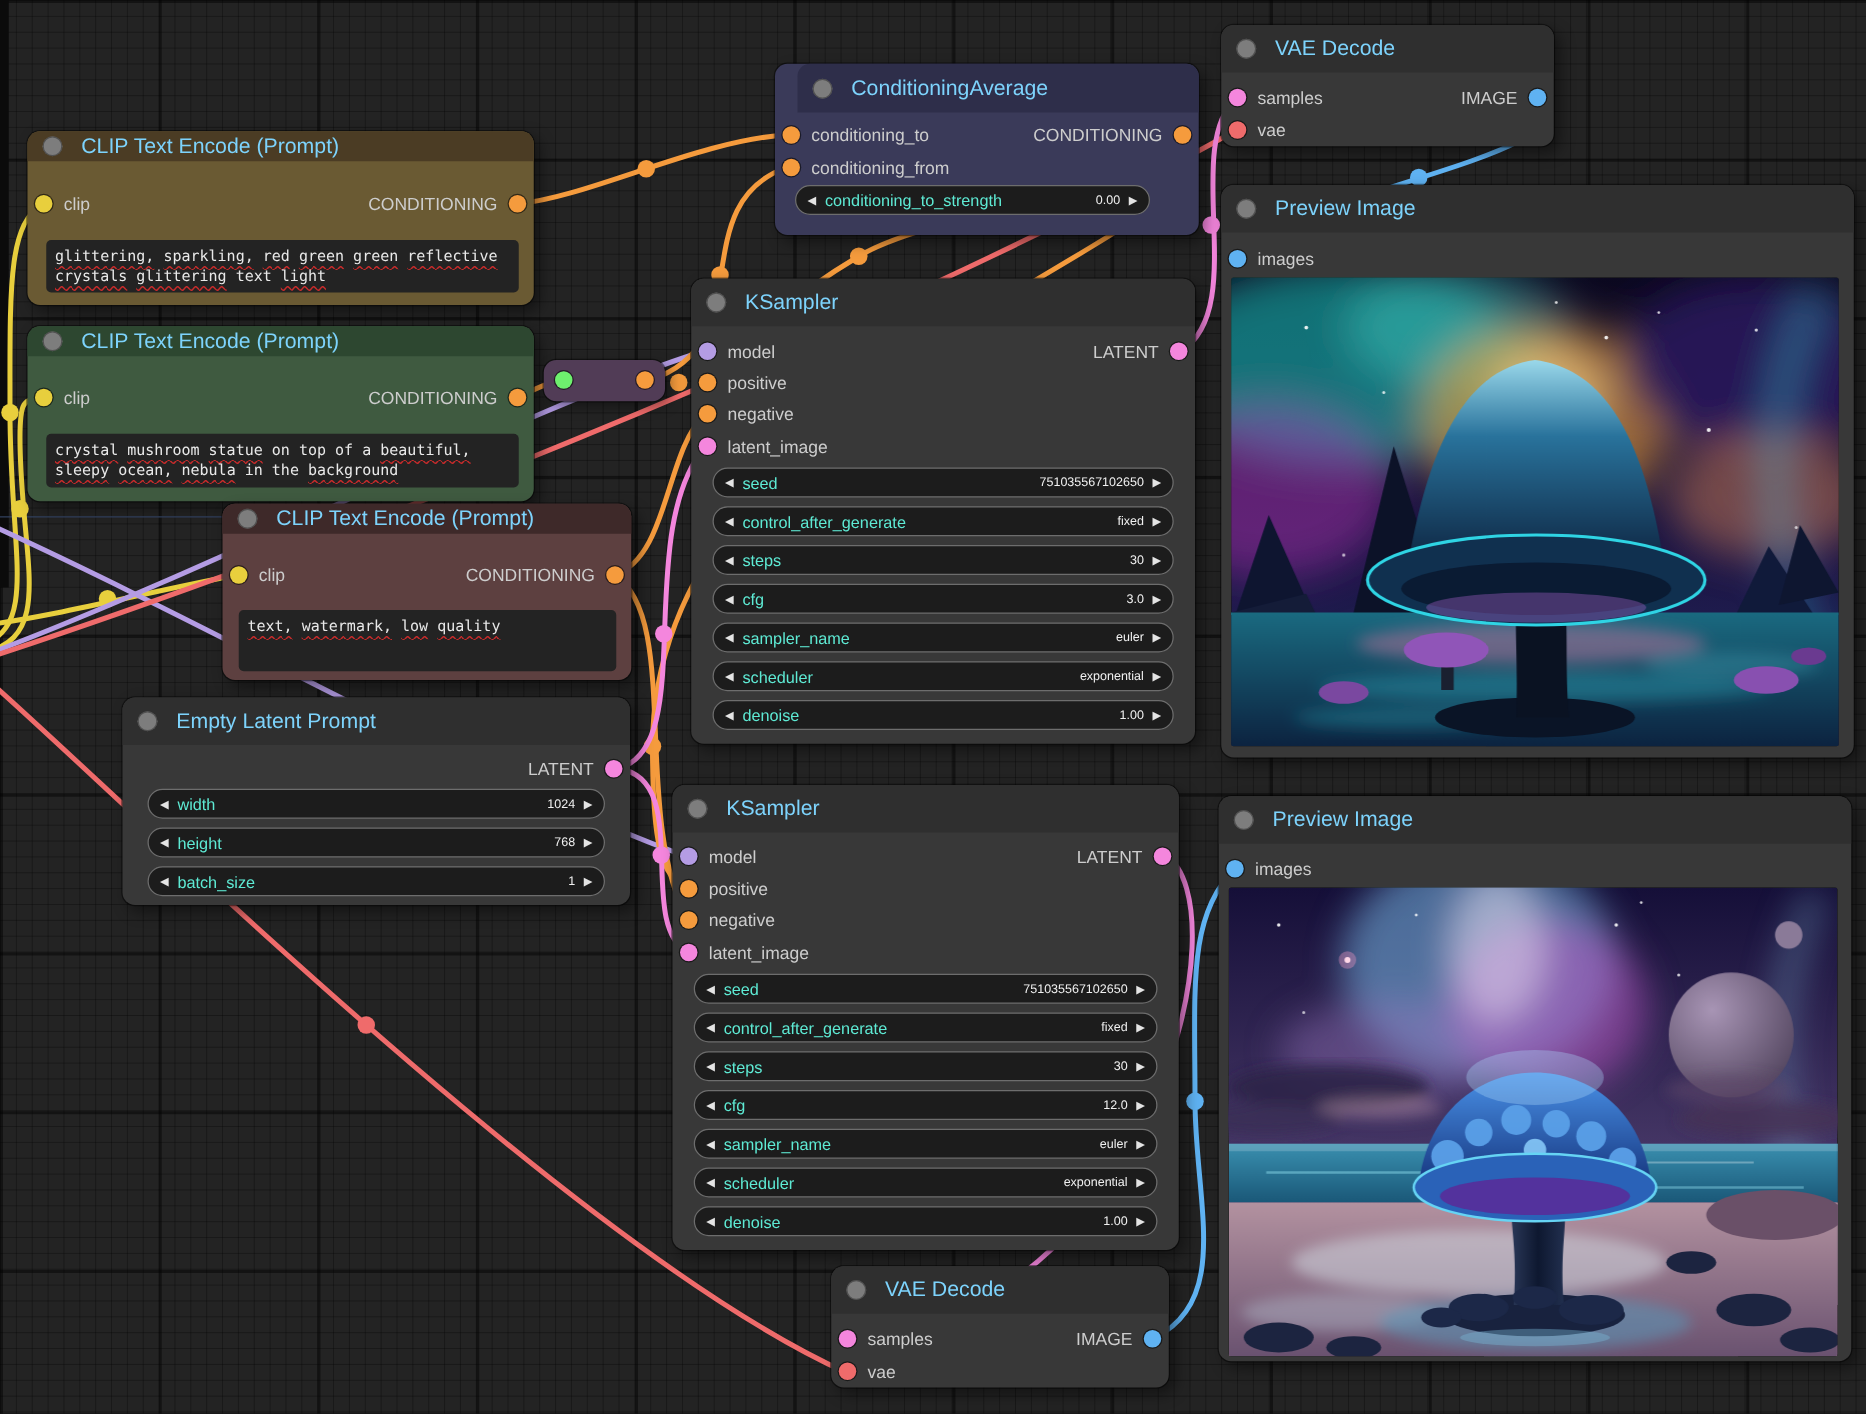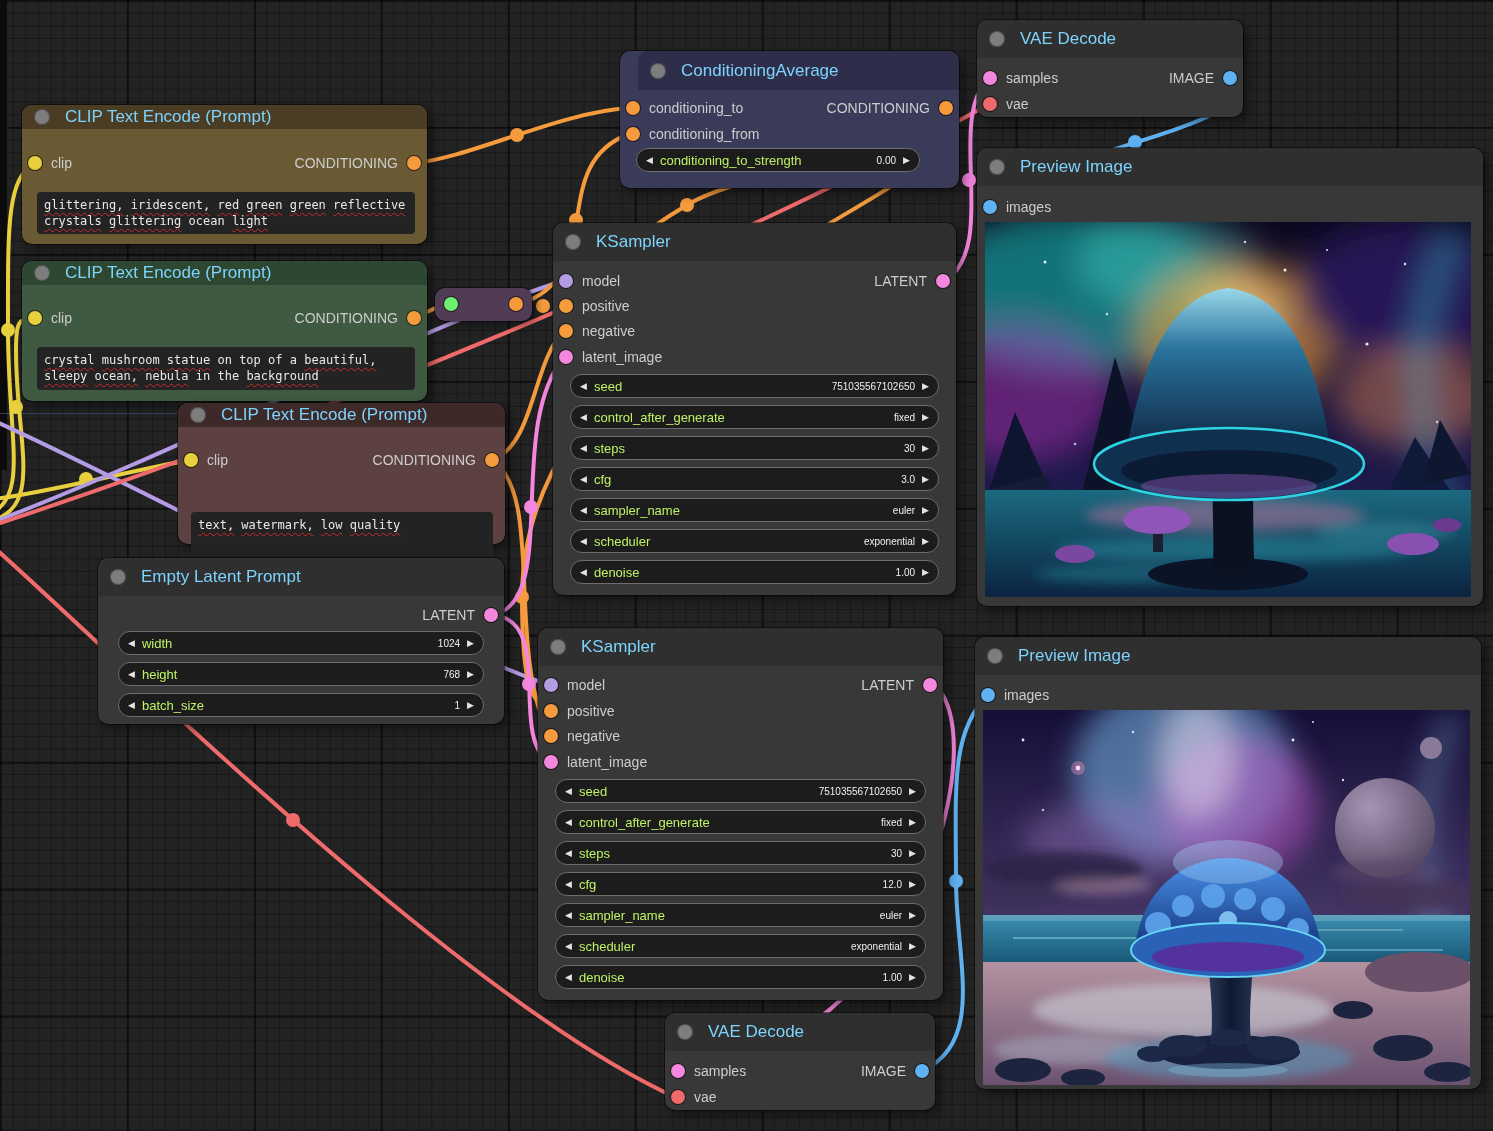"conditioning_to_strength" .plabel { color: #bef264 -> #5eead4 }
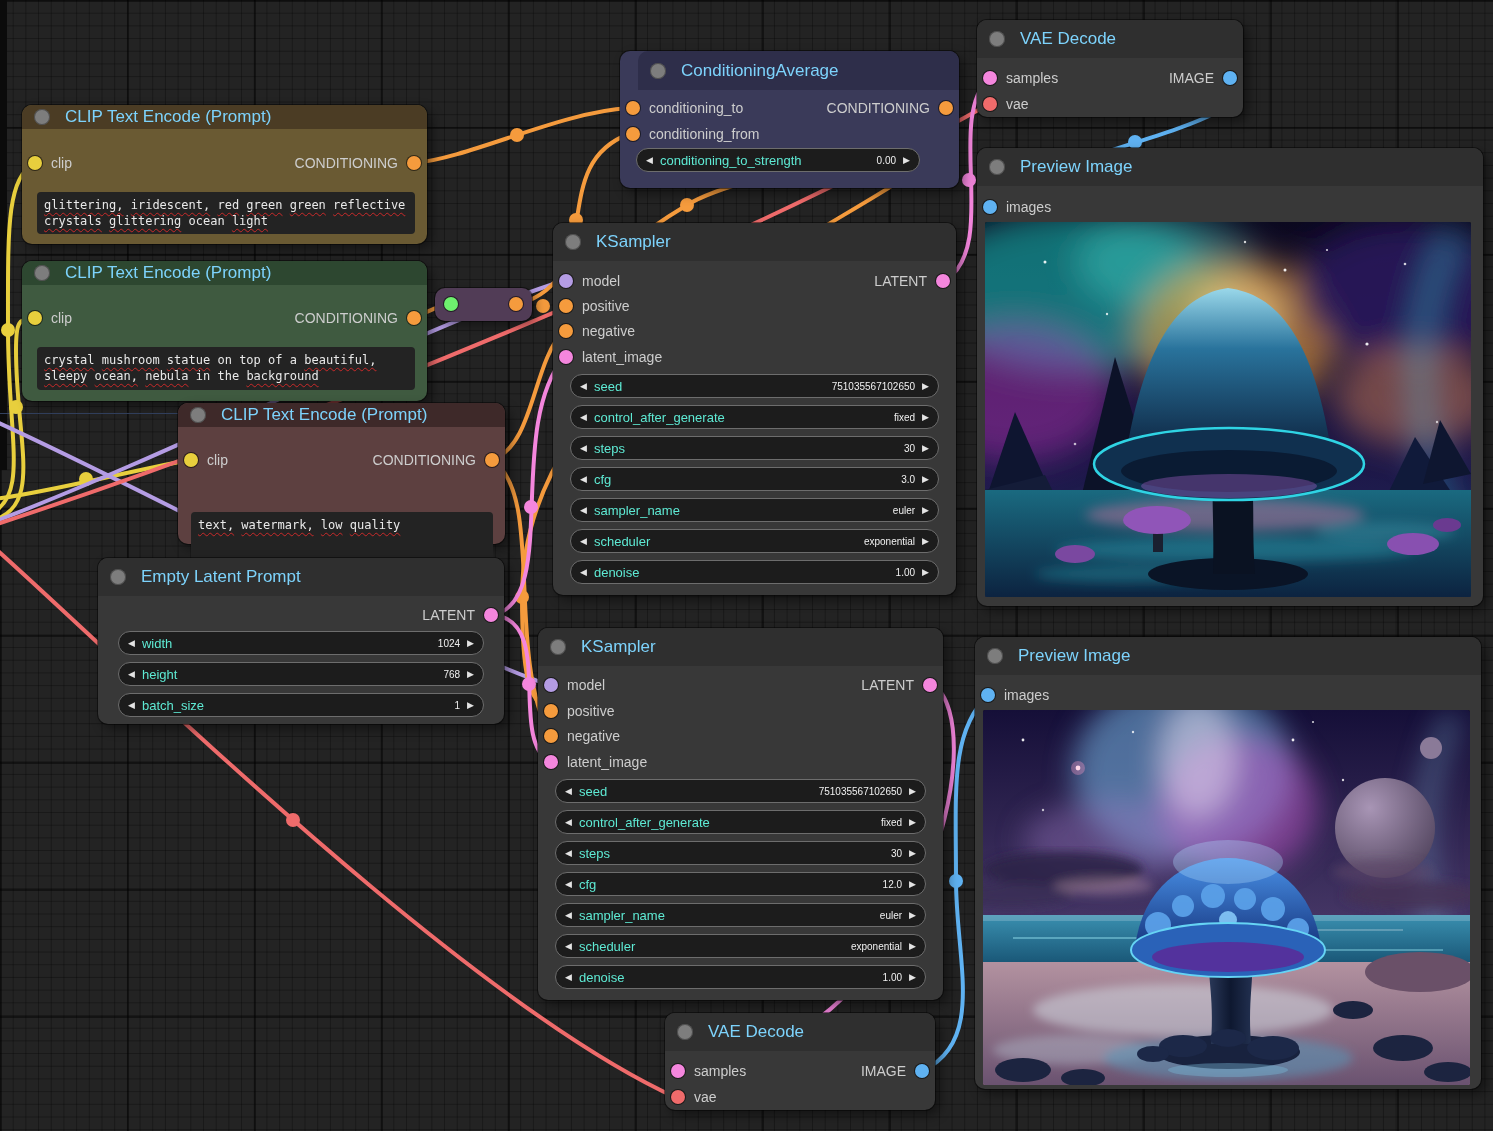"iridescent," span.sq { text: iridescent -> sparkling }
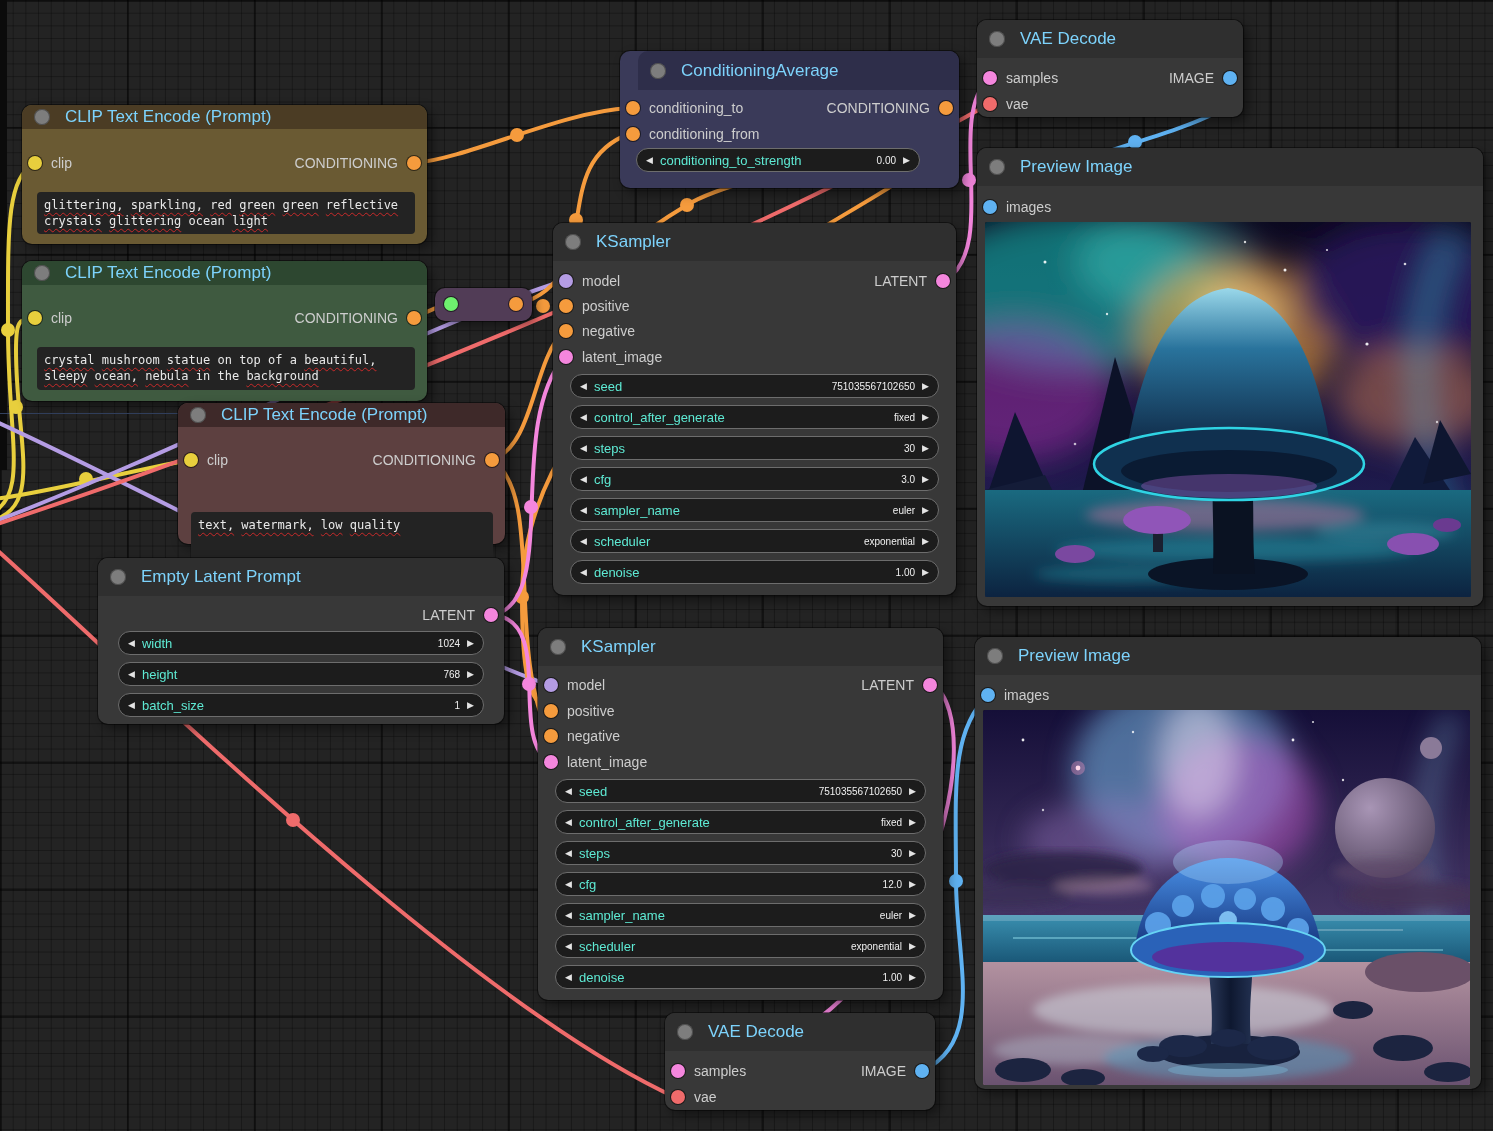"ocean" span { text: ocean -> text }
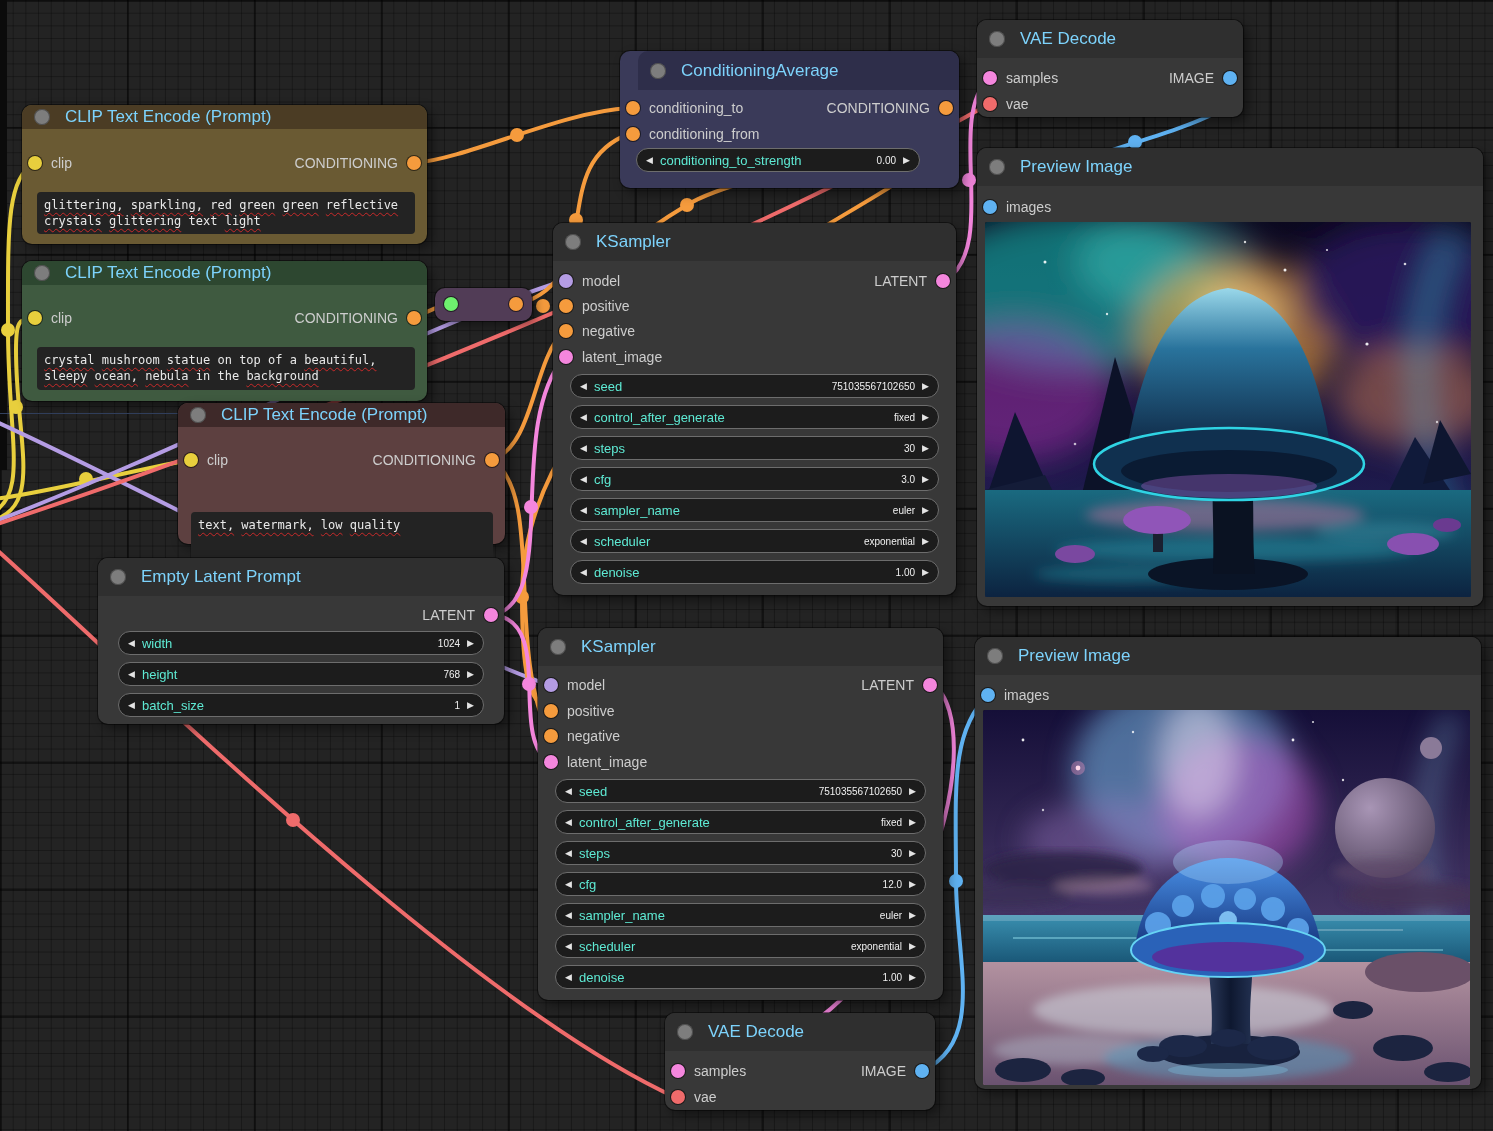"text, watermark, low quality" div.prompt { margin-top: 24px -> none }
